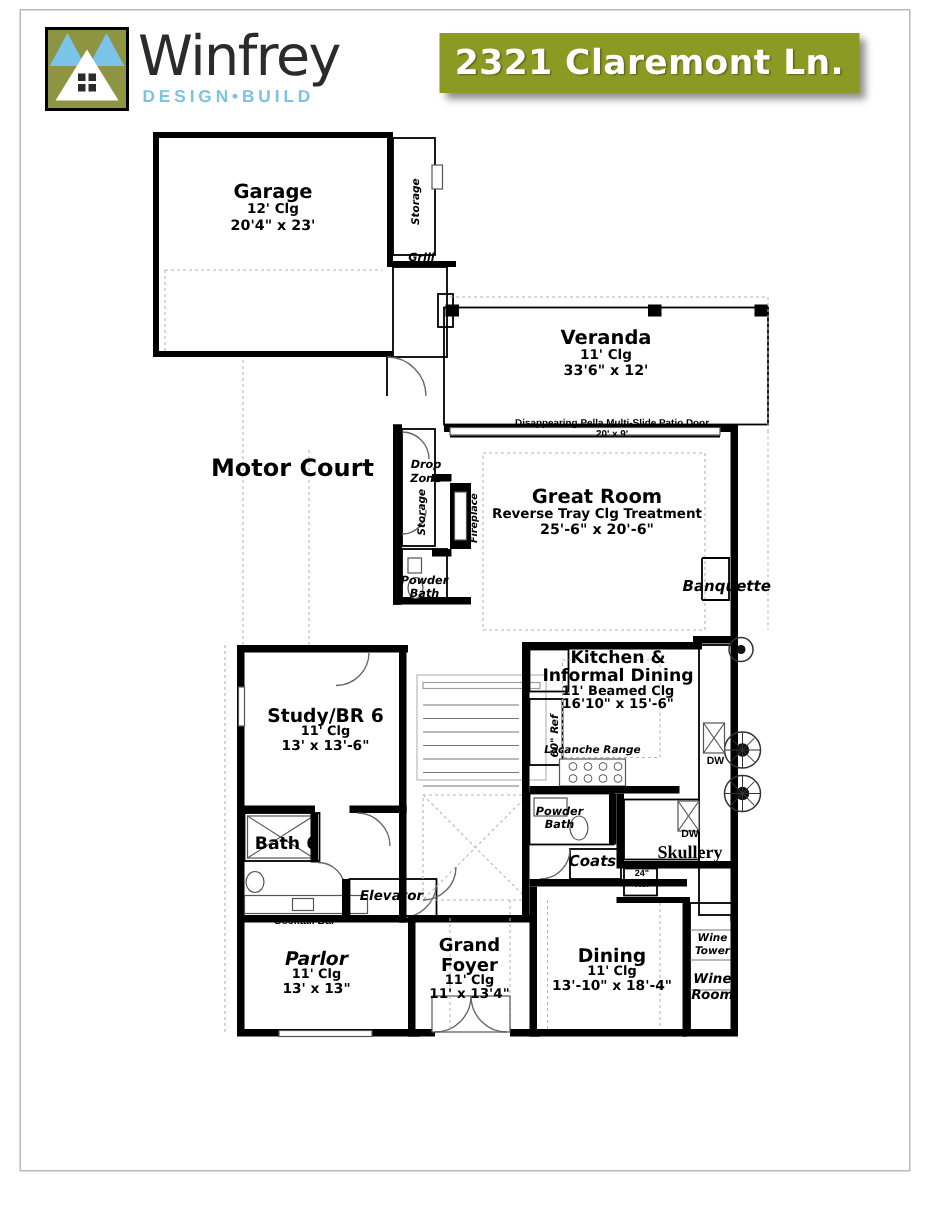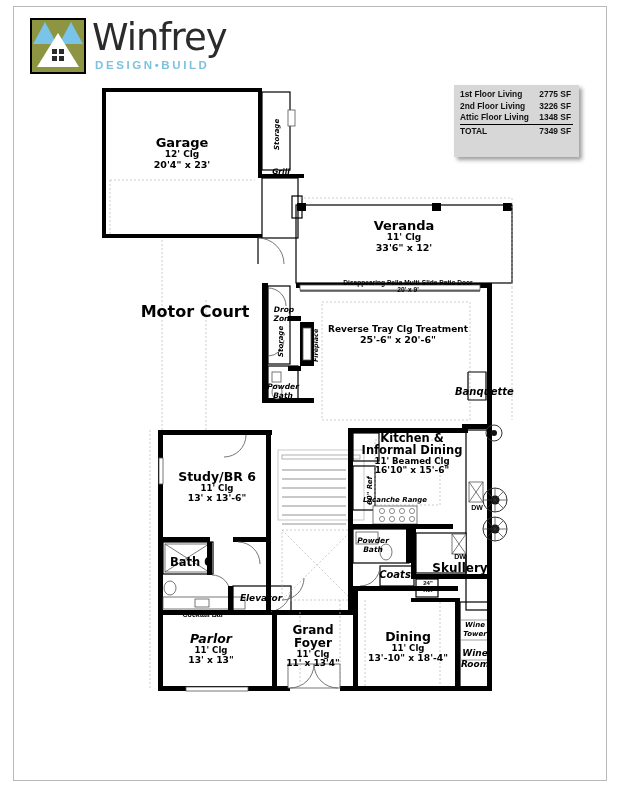"2321 Claremont Ln." div { html: none -> <div> <span>2321 Claremont Ln.</span> </div> }
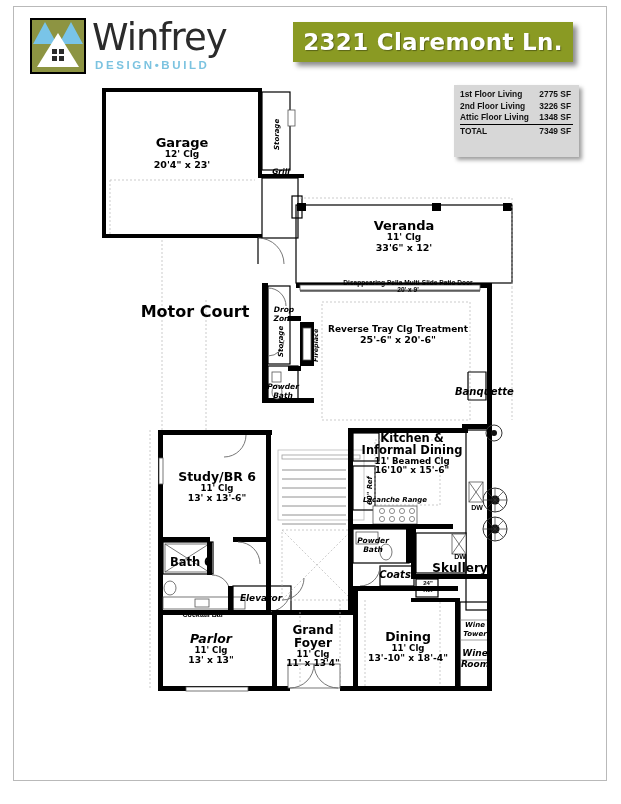"1st Floor Living" div { html: <div> <table> <tbody> <tr> <td>1st Floor Living</td> <td>2775 SF</td> </tr> <tr> <td>2nd Floor Living</td> <td>3226 SF</td> </tr> <tr> <td>Attic Floor Living</td> <td>1348 SF</td> </tr> <tr> <td>TOTAL</td> <td>7349 SF</td> </tr> </tbody> </table> </div> -> none }
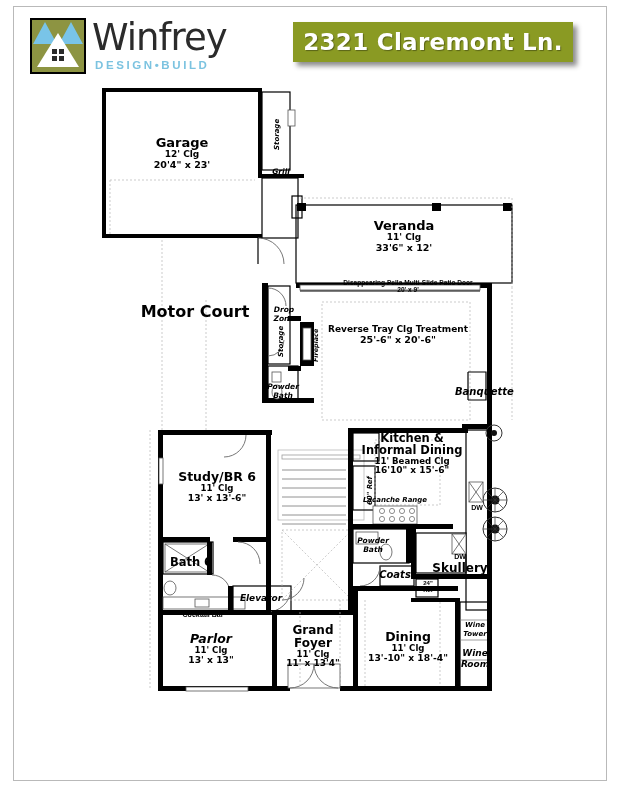"Garage" div.rlab { top: 136px -> 122px }
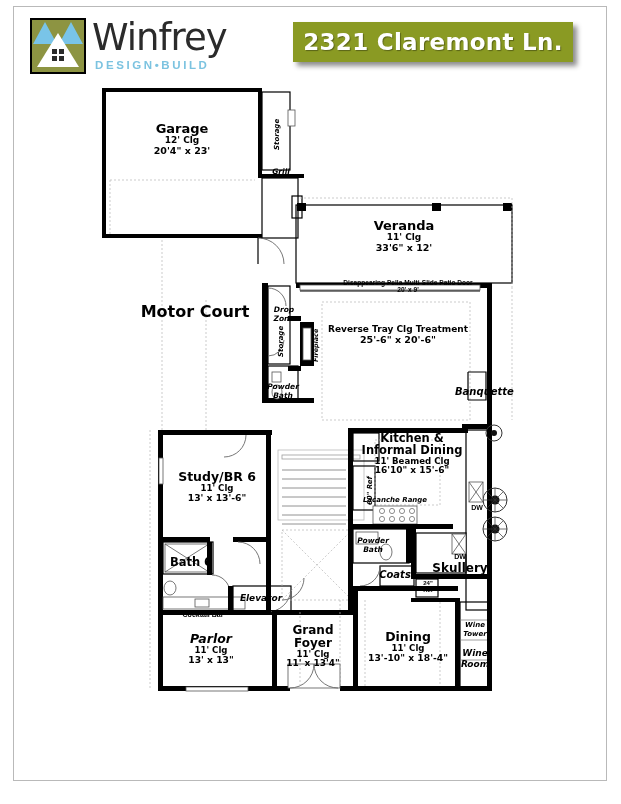"Great Room" span.nm { html: none -> <span>Great Room</span> }
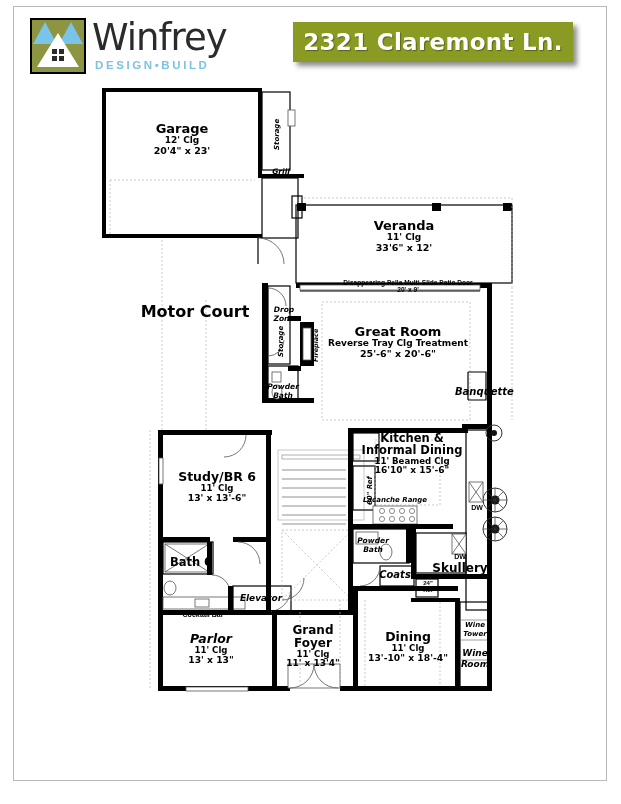"Skullery" span.nm { font-family: none -> Liberation Serif, serif }
